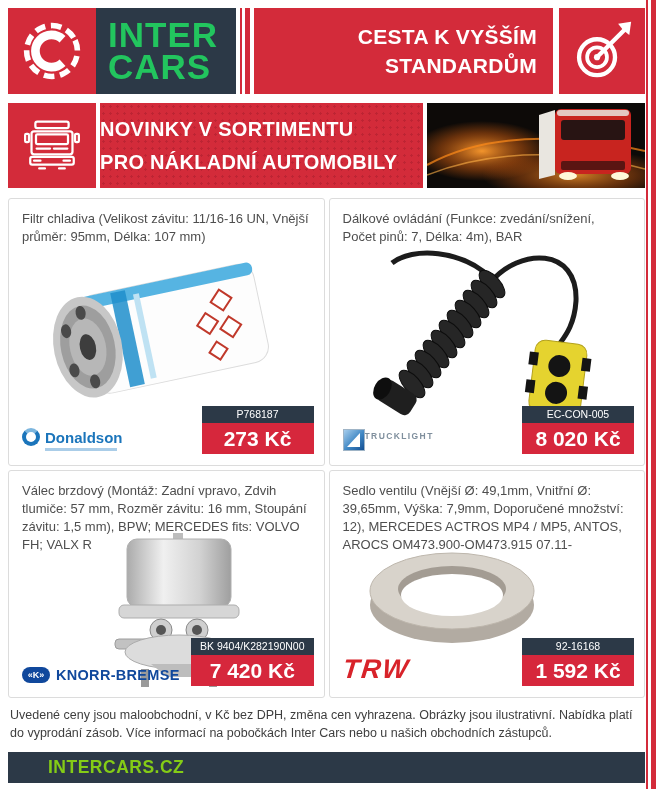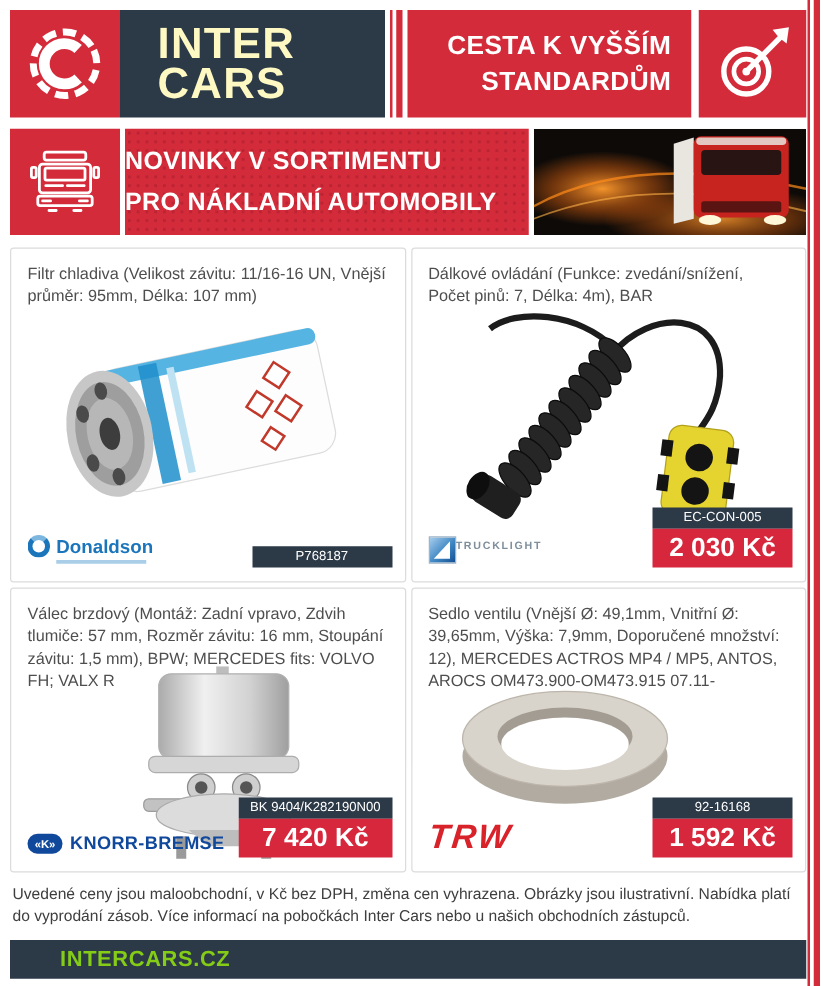"INTER" .logo-navy { color: #fef9c3 -> #22c55e; padding-left: 30px -> 12px; width: 212px -> 140px }
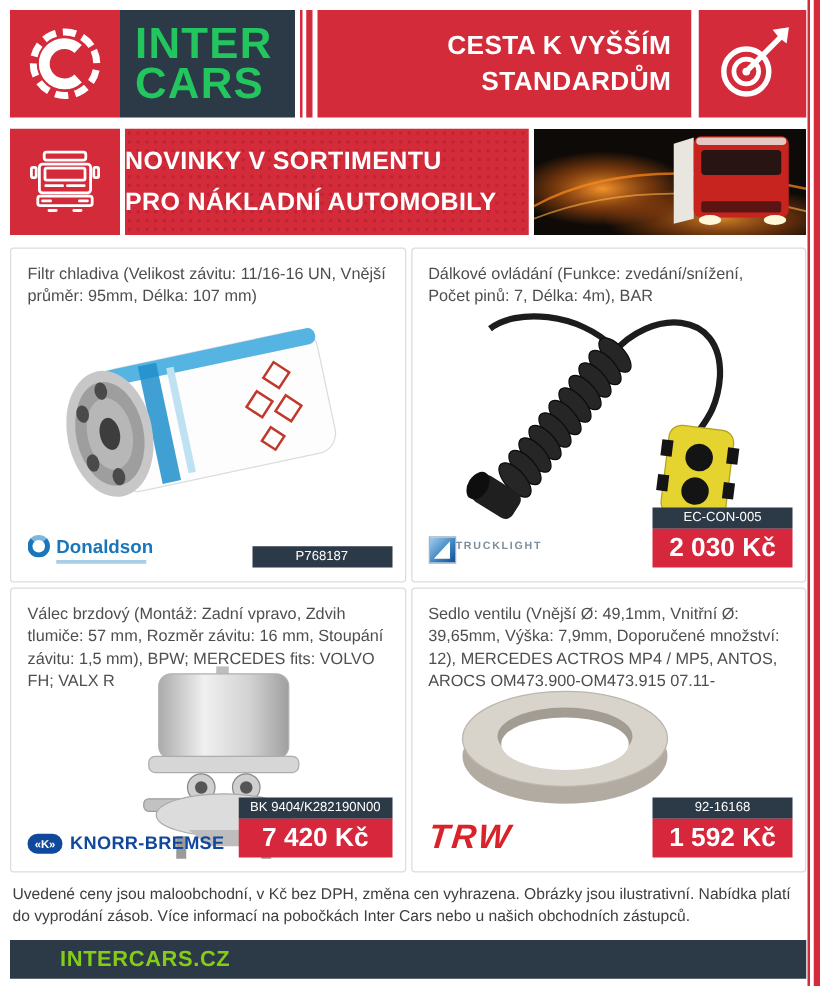"273 Kč" div.price { html: none -> <div>273 Kč</div> }
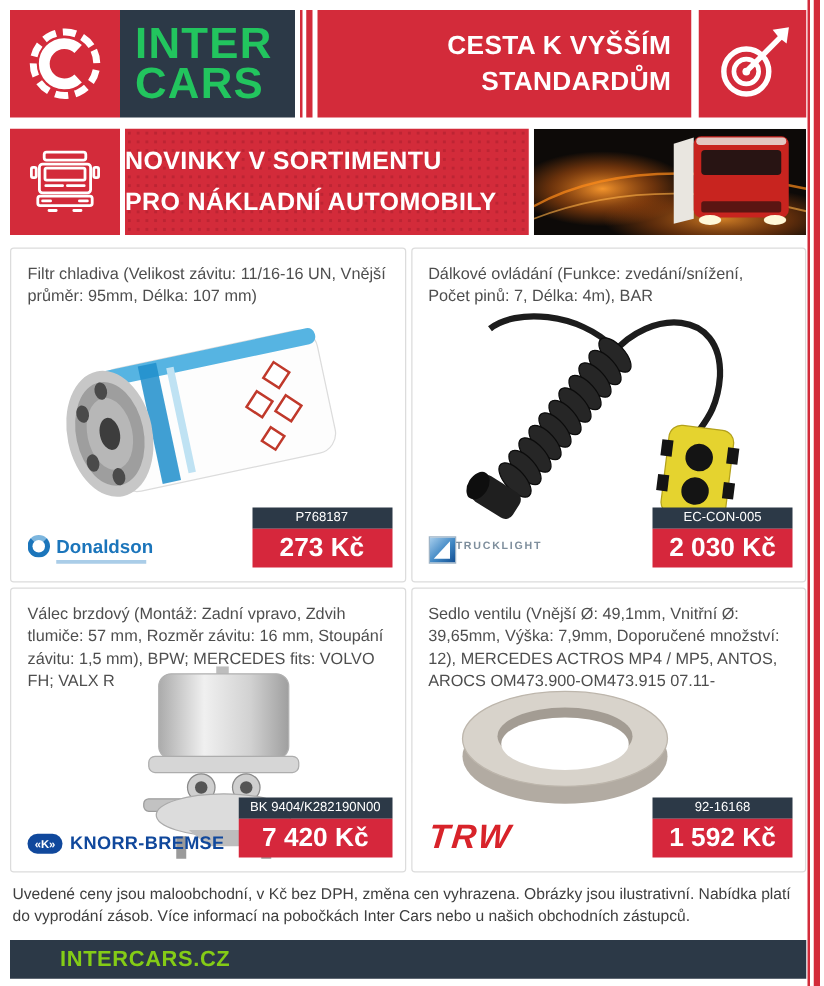"2 030 Kč" div.price { text: 2 030 -> 8 020 }
